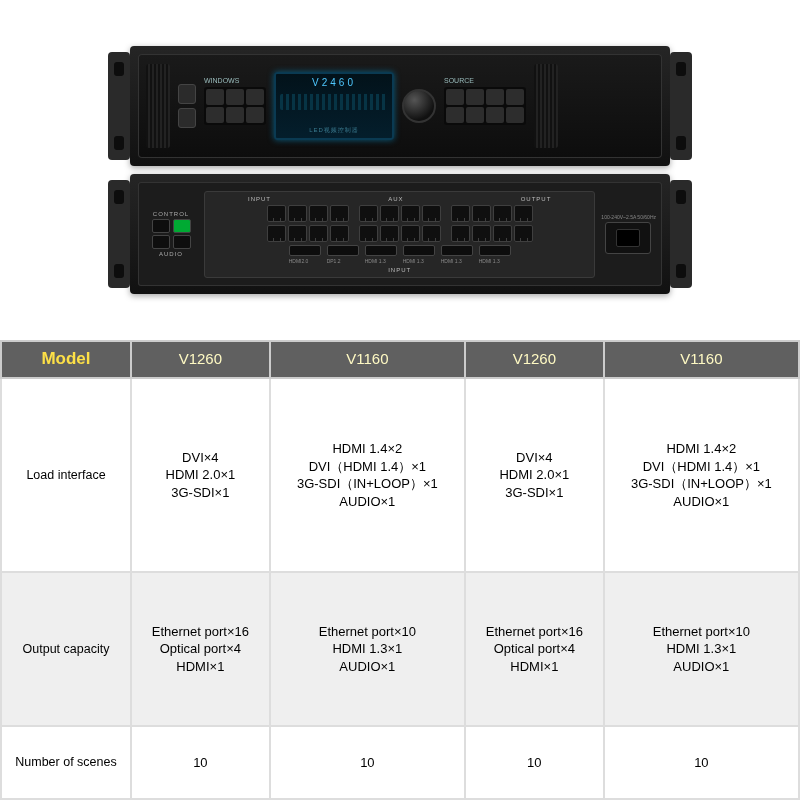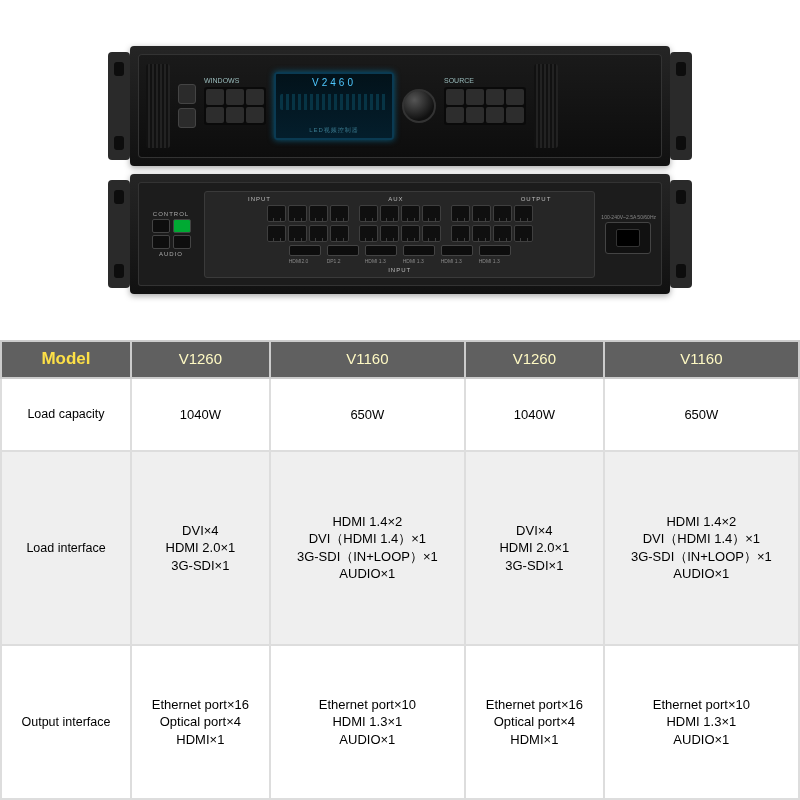"Load capacity" tr { html: <tr> <td>Load capacity</td> <td>1040W</td> <td>650W</td> <td>1040W</td> <td>650W</td> </tr> -> none }
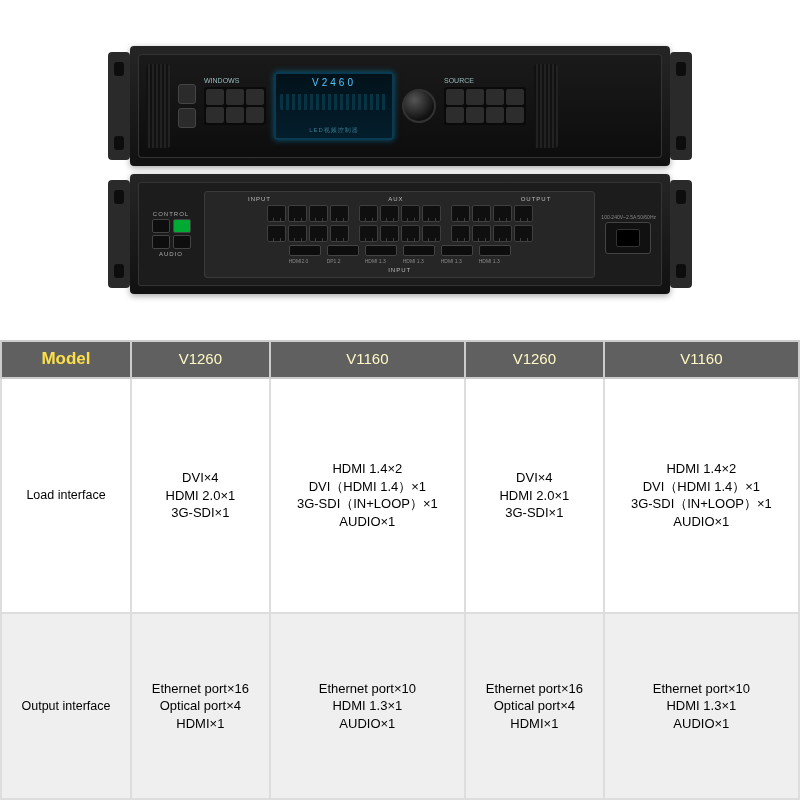"Output interface" td.rowhead { text: interface -> capacity }
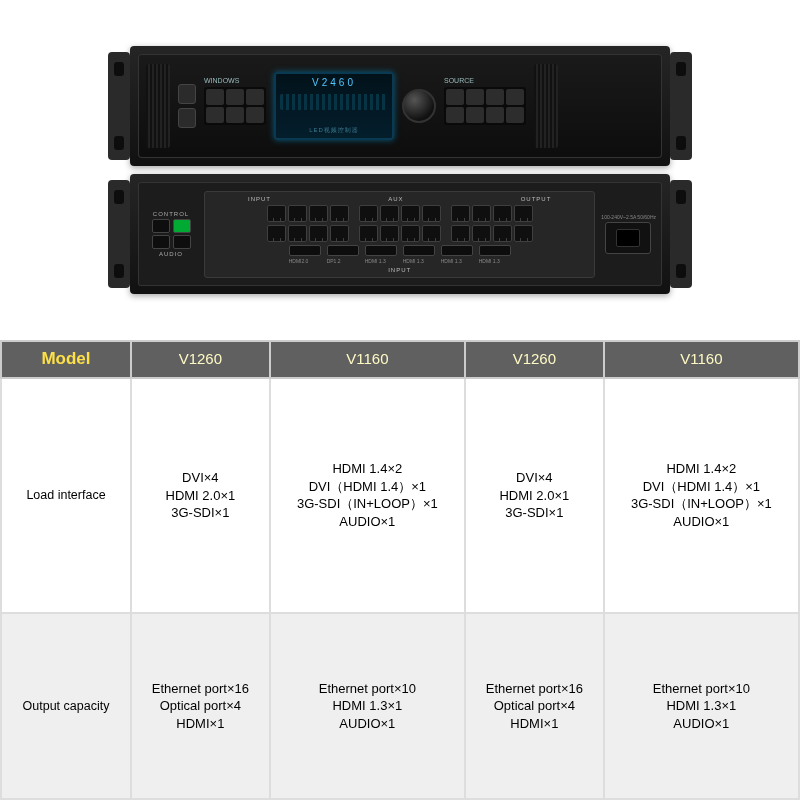"Number of scenes" tr { html: none -> <tr> <td>Number of scenes</td> <td>10</td> <td>10</td> <td>10</td> <td>10</td> </tr> }
